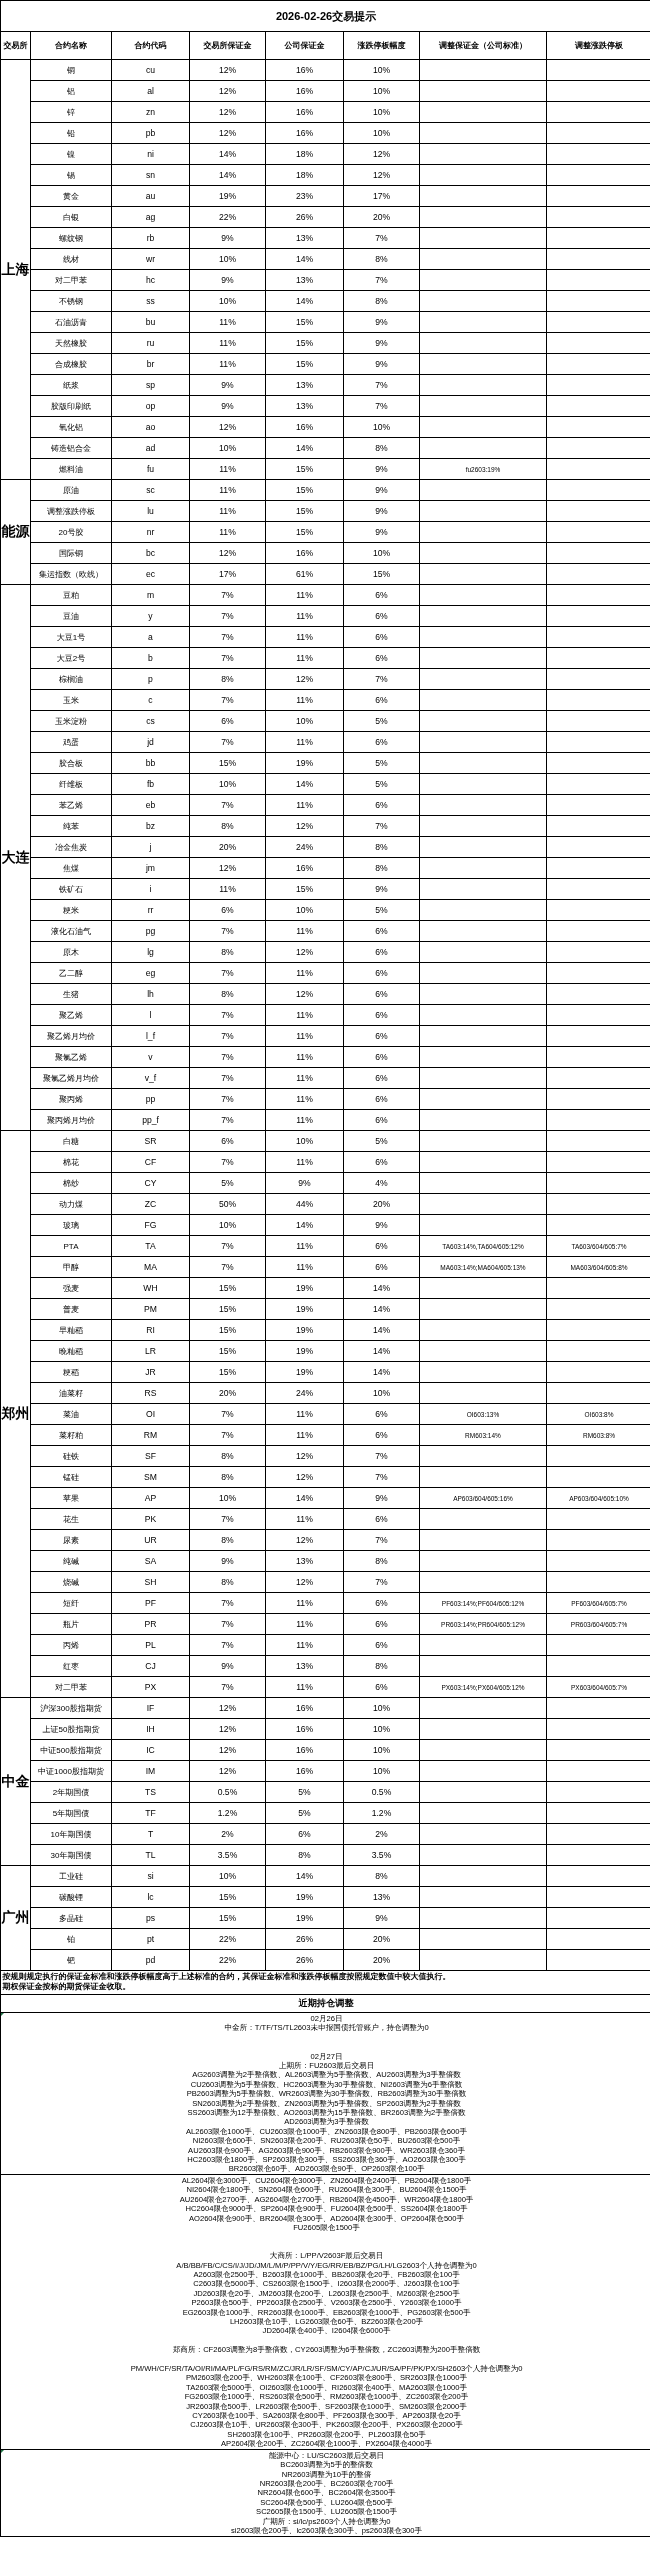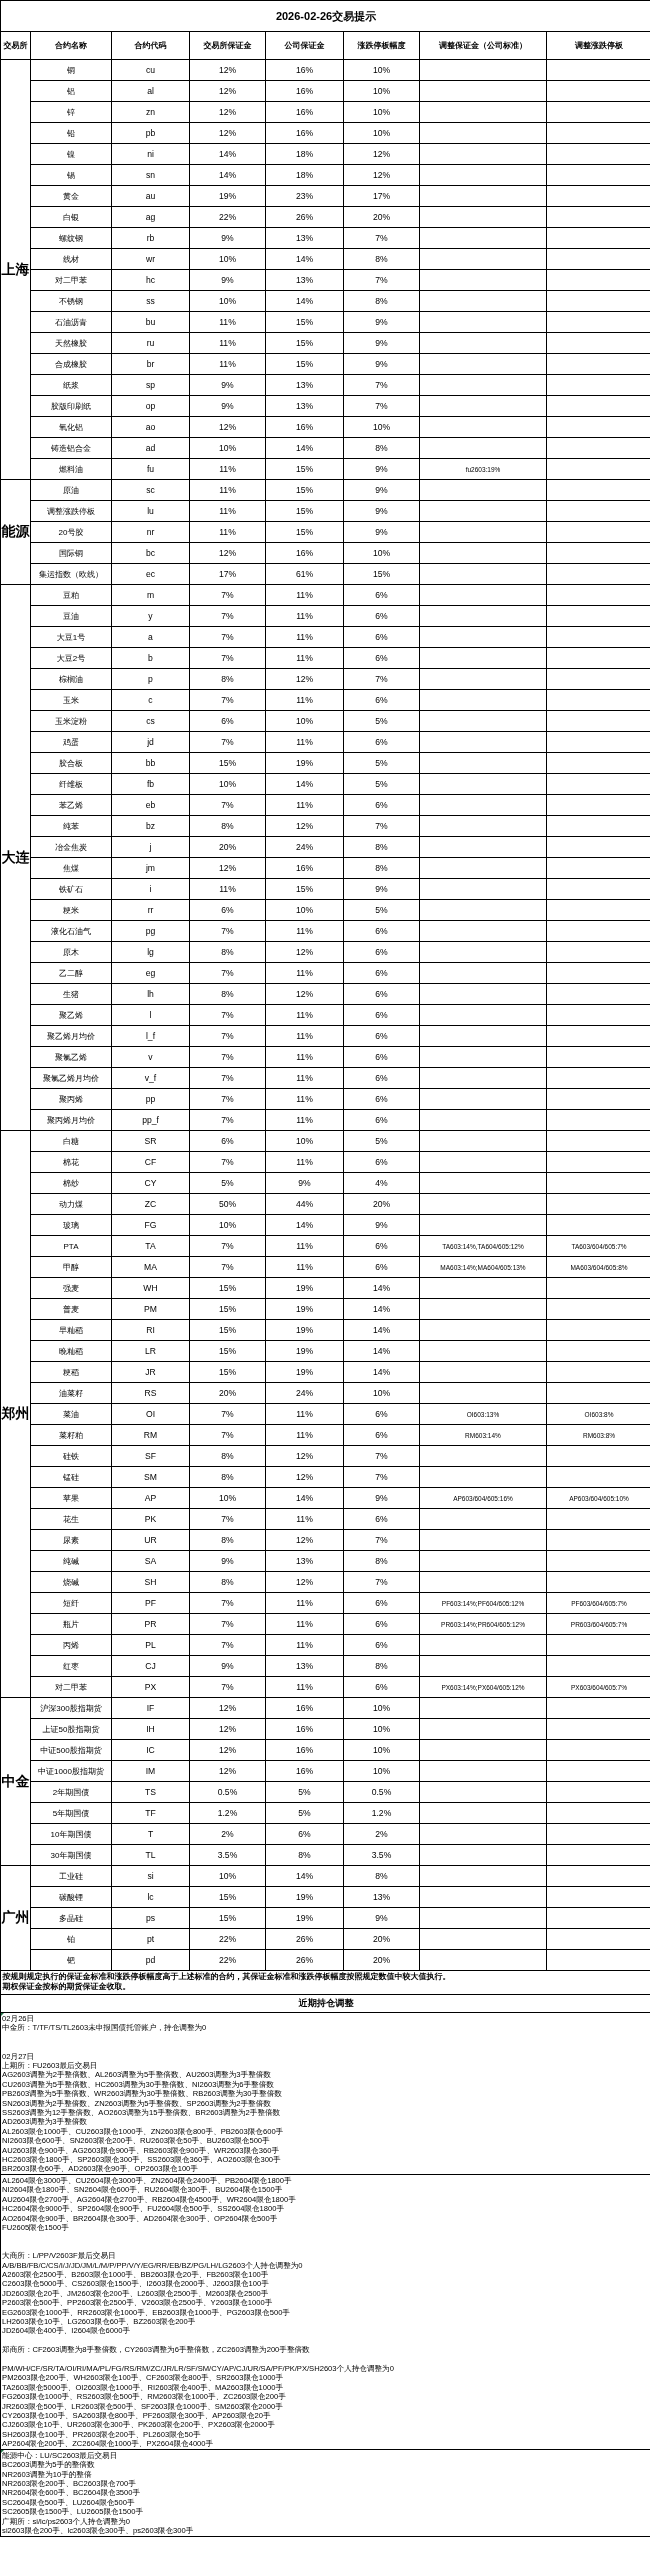"02月26日" .block-cell { text-align: left -> center }
